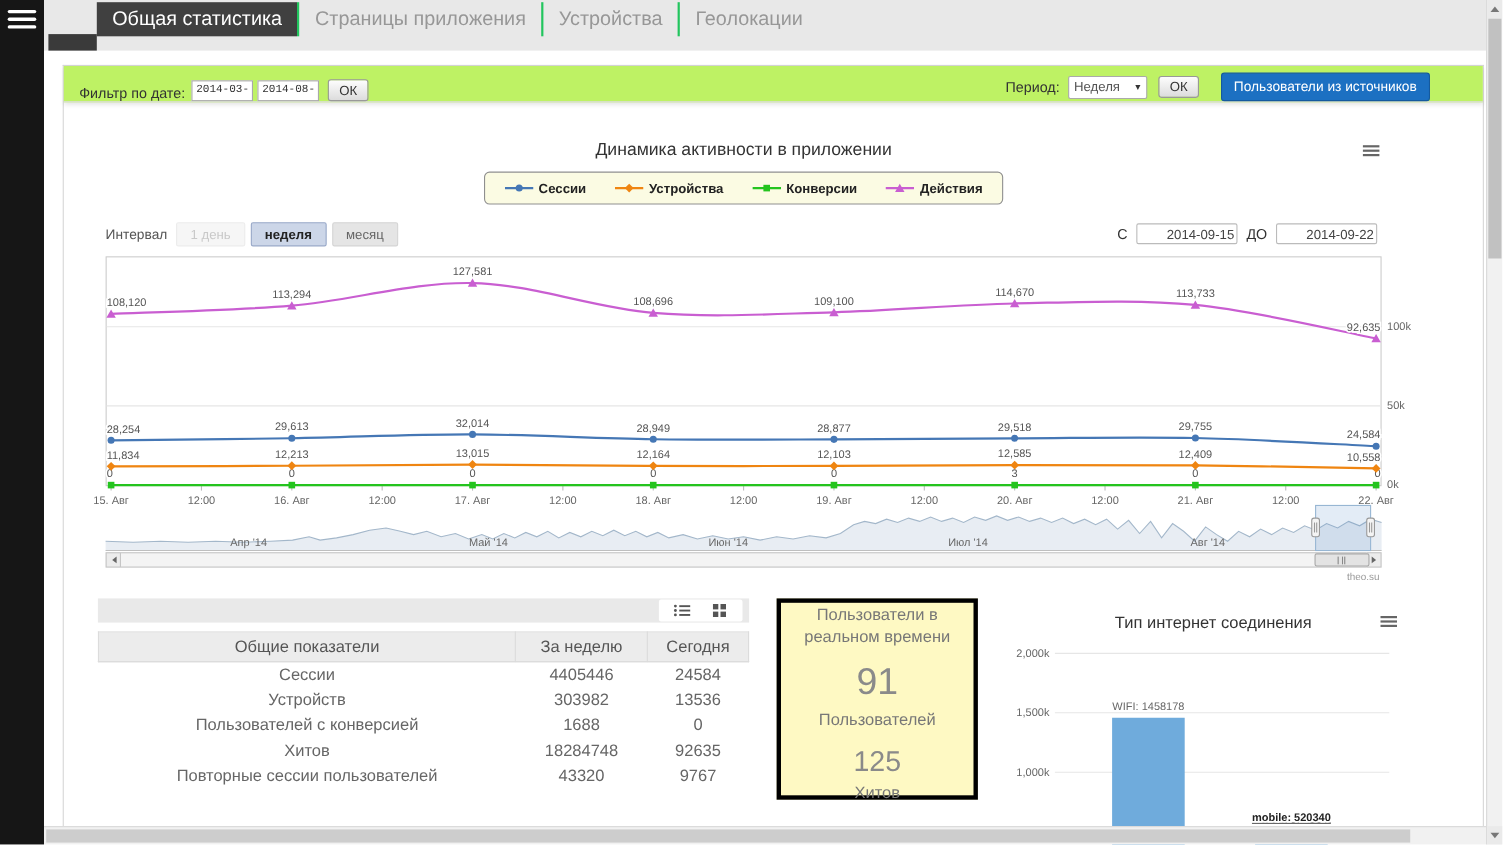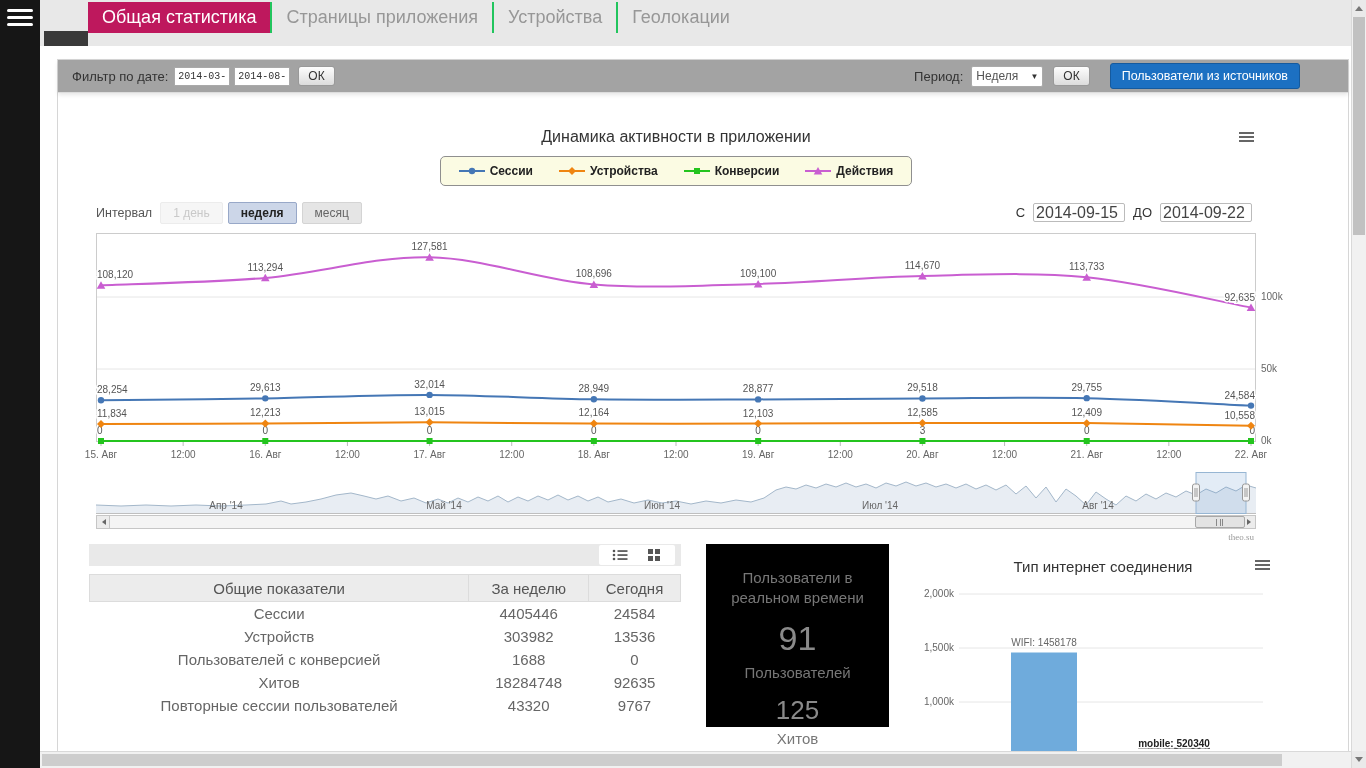"Общая статистика" .tab.active { background: #be185d -> #404040 }
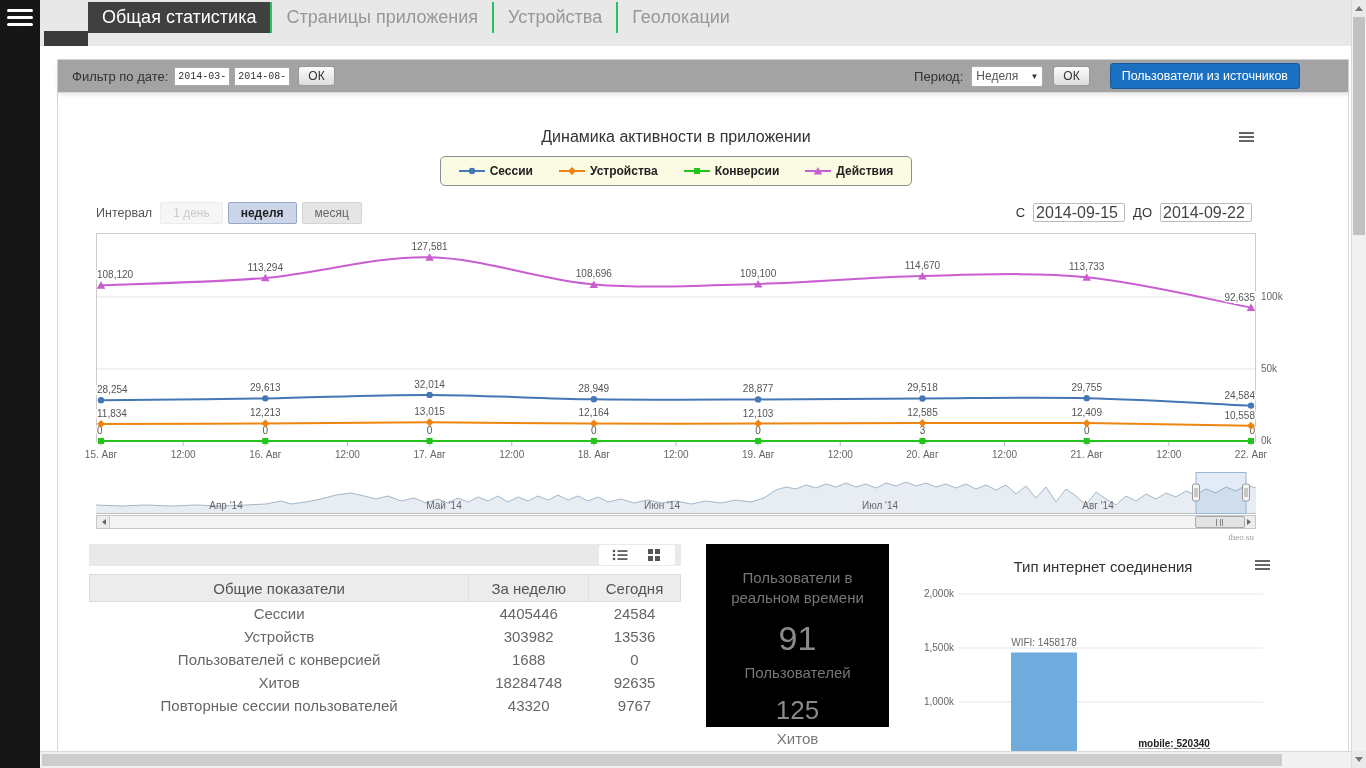"Фильтр по дате:" .filter-row { align-items: center -> flex-end; background: #a3a3a3 -> #bef264 }
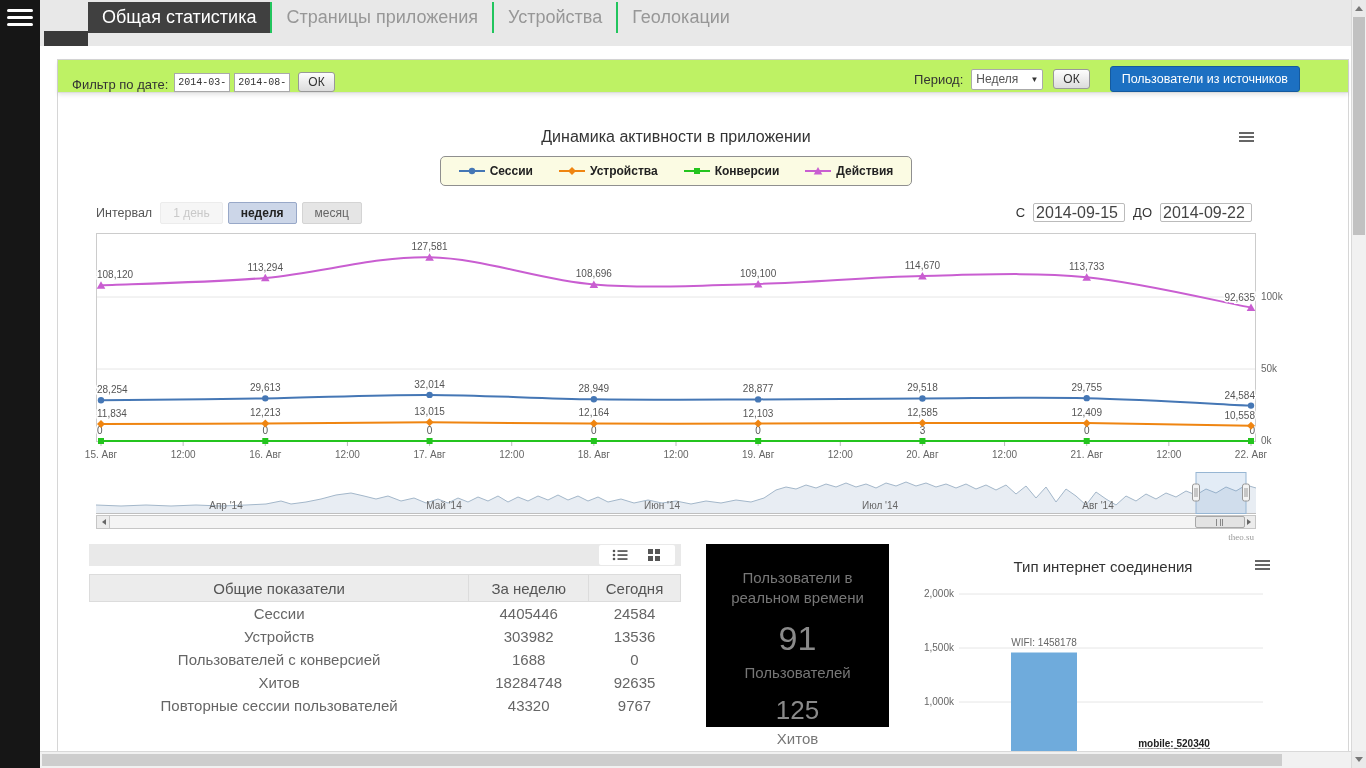"2014-09-15" .range-input { font-size: 16px -> 12px; text-align: left -> right }
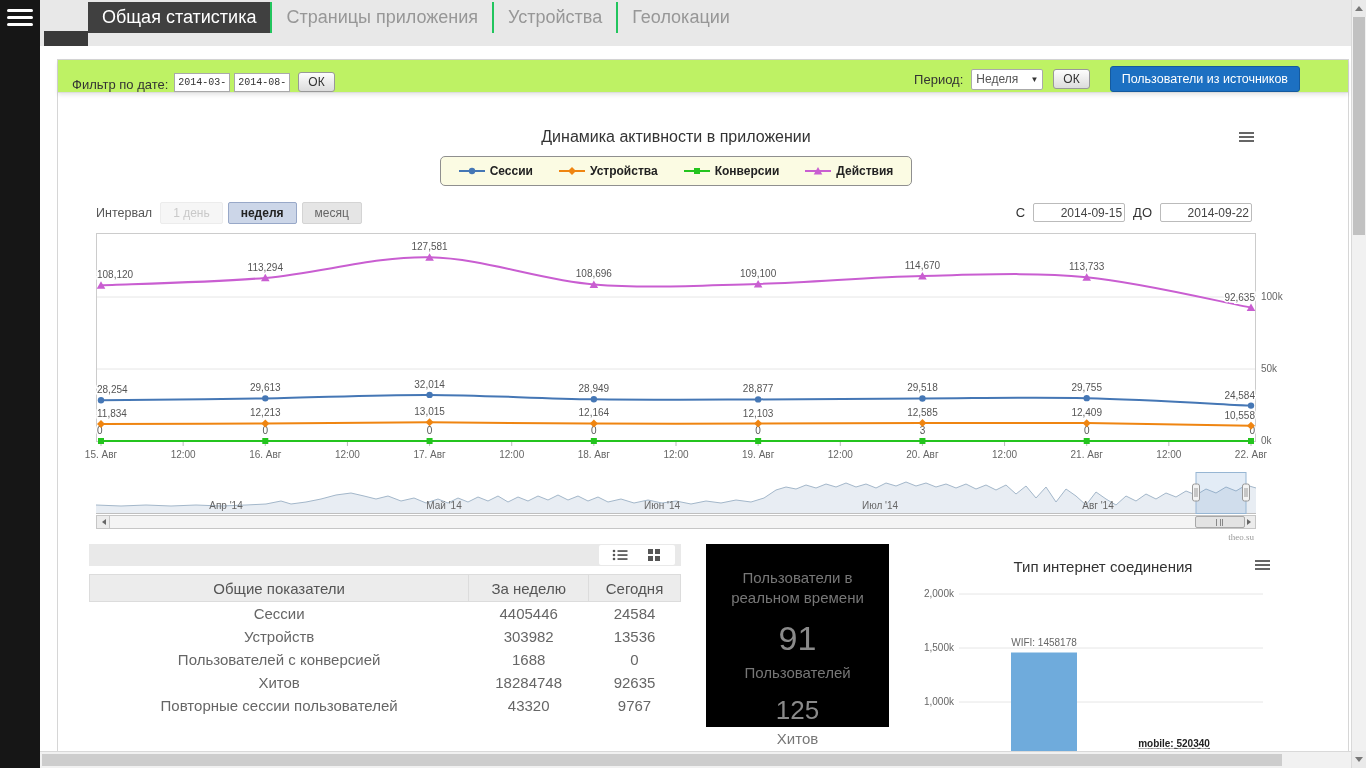"Апр '14" .nav-block { top: 412px -> 399px }
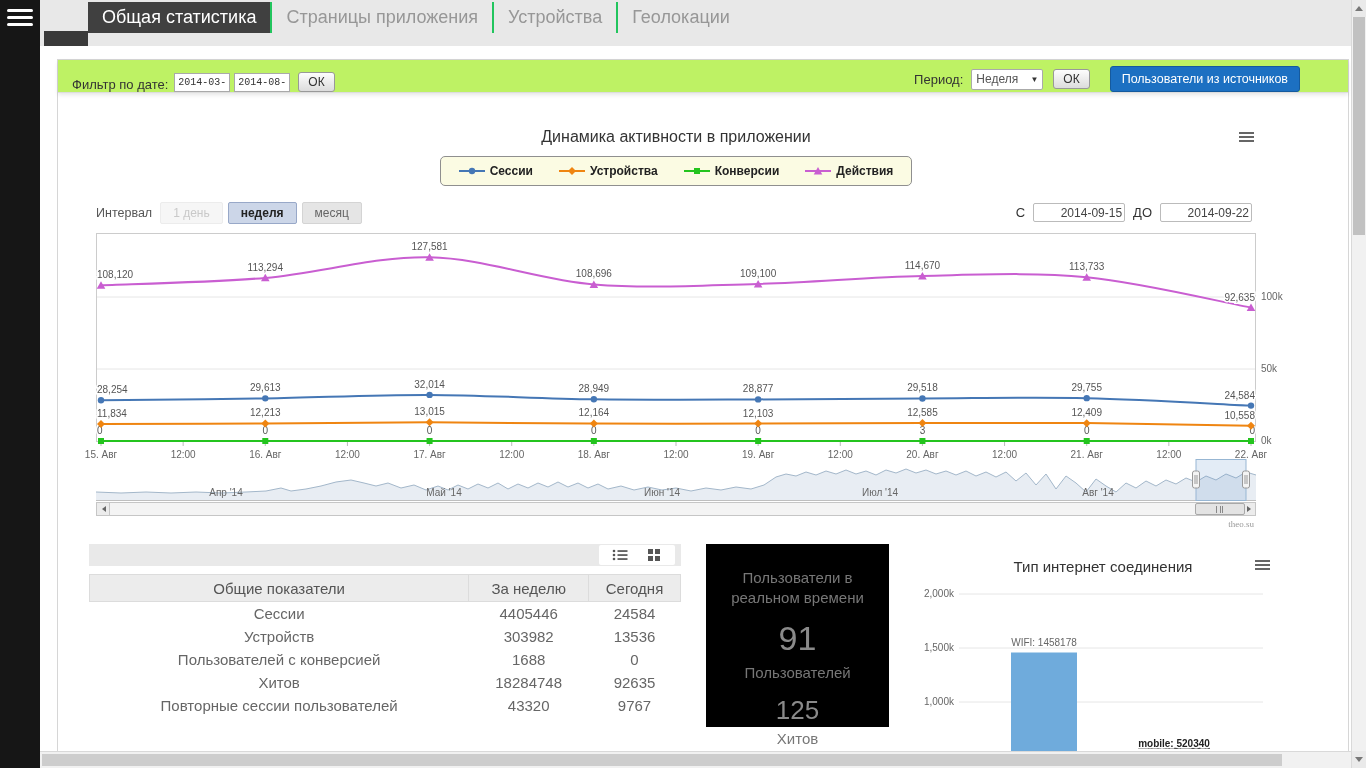"theo.su" .watermark { font-family: Liberation Serif, serif -> none }
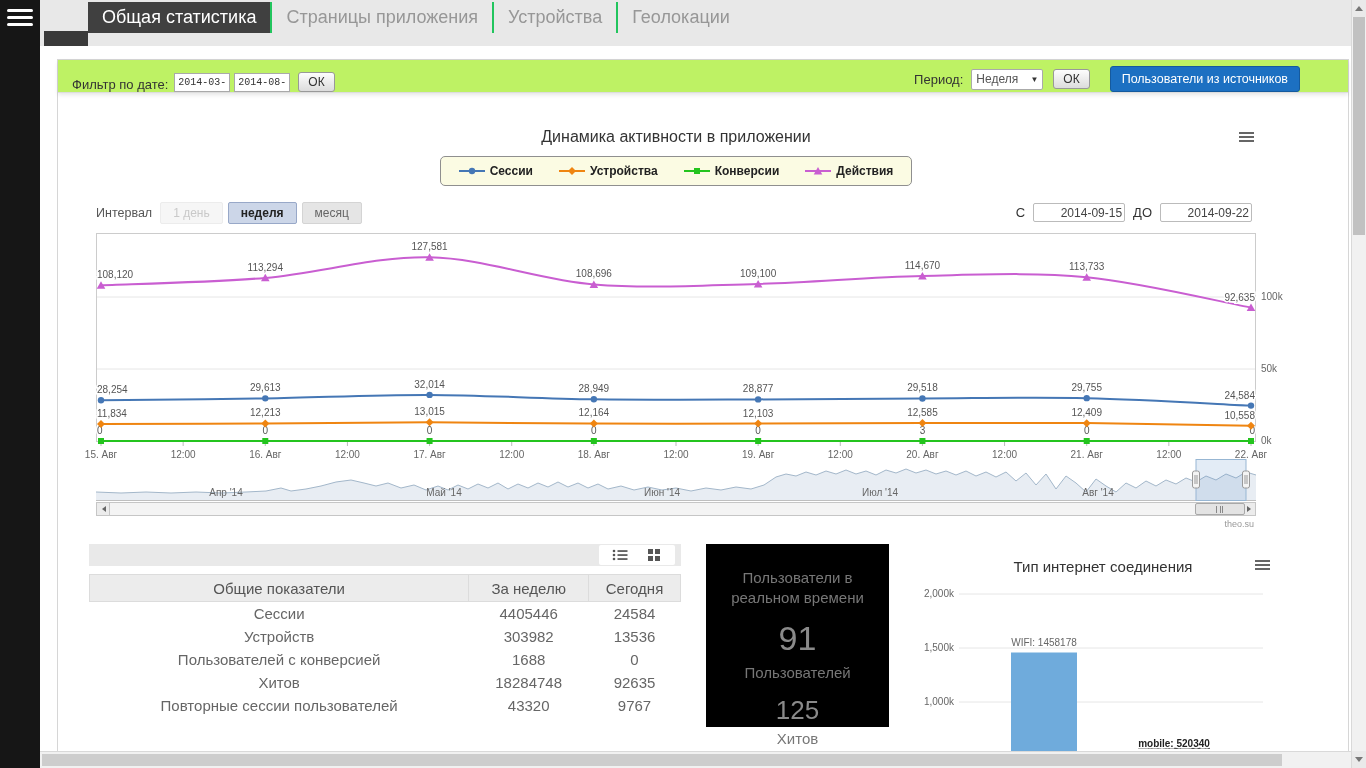"Пользователи в реальном времени" .rt-panel { background: #000000 -> #fef9c3; border: 2px solid #000000 -> 4px solid #000000; padding: 22px 8px -> 2px 8px }
